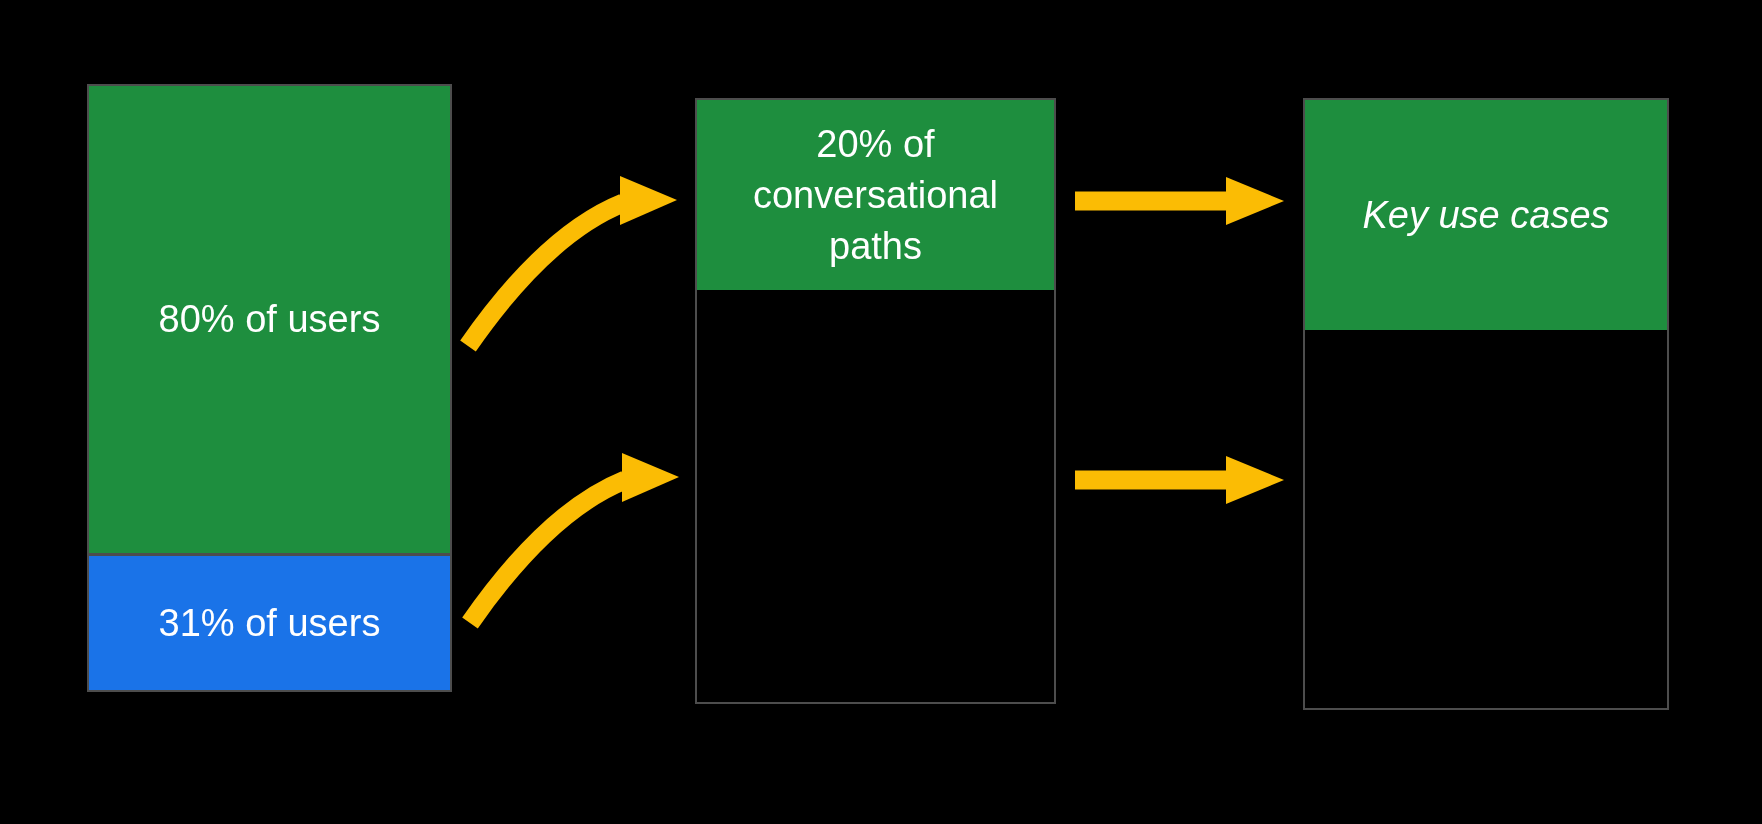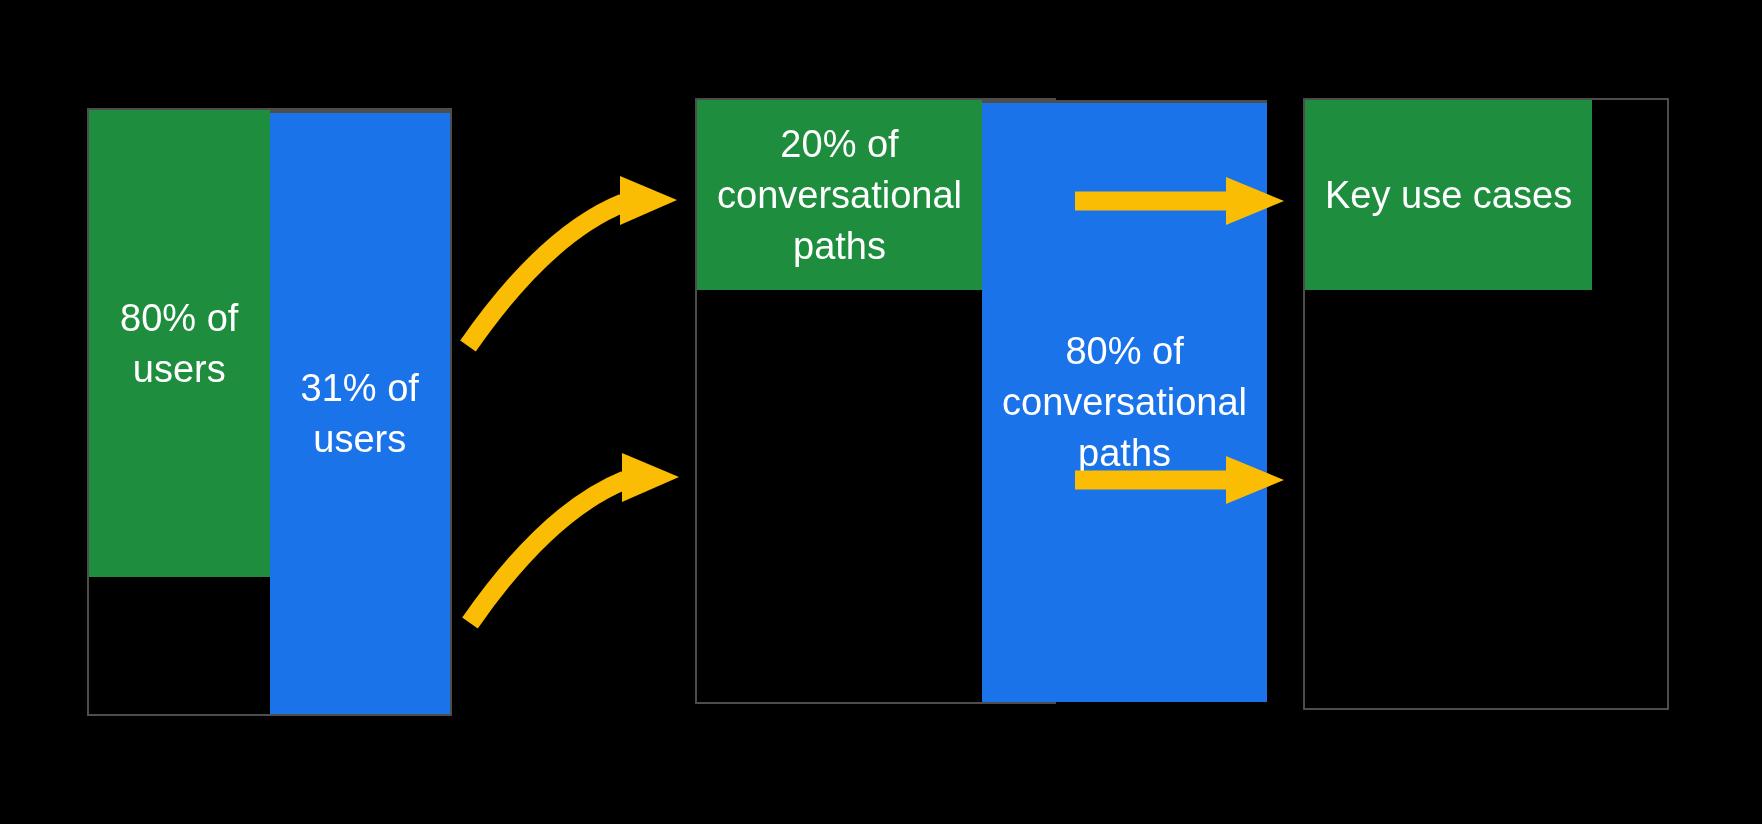"20% of conversational paths" .col { flex-direction: row -> column }
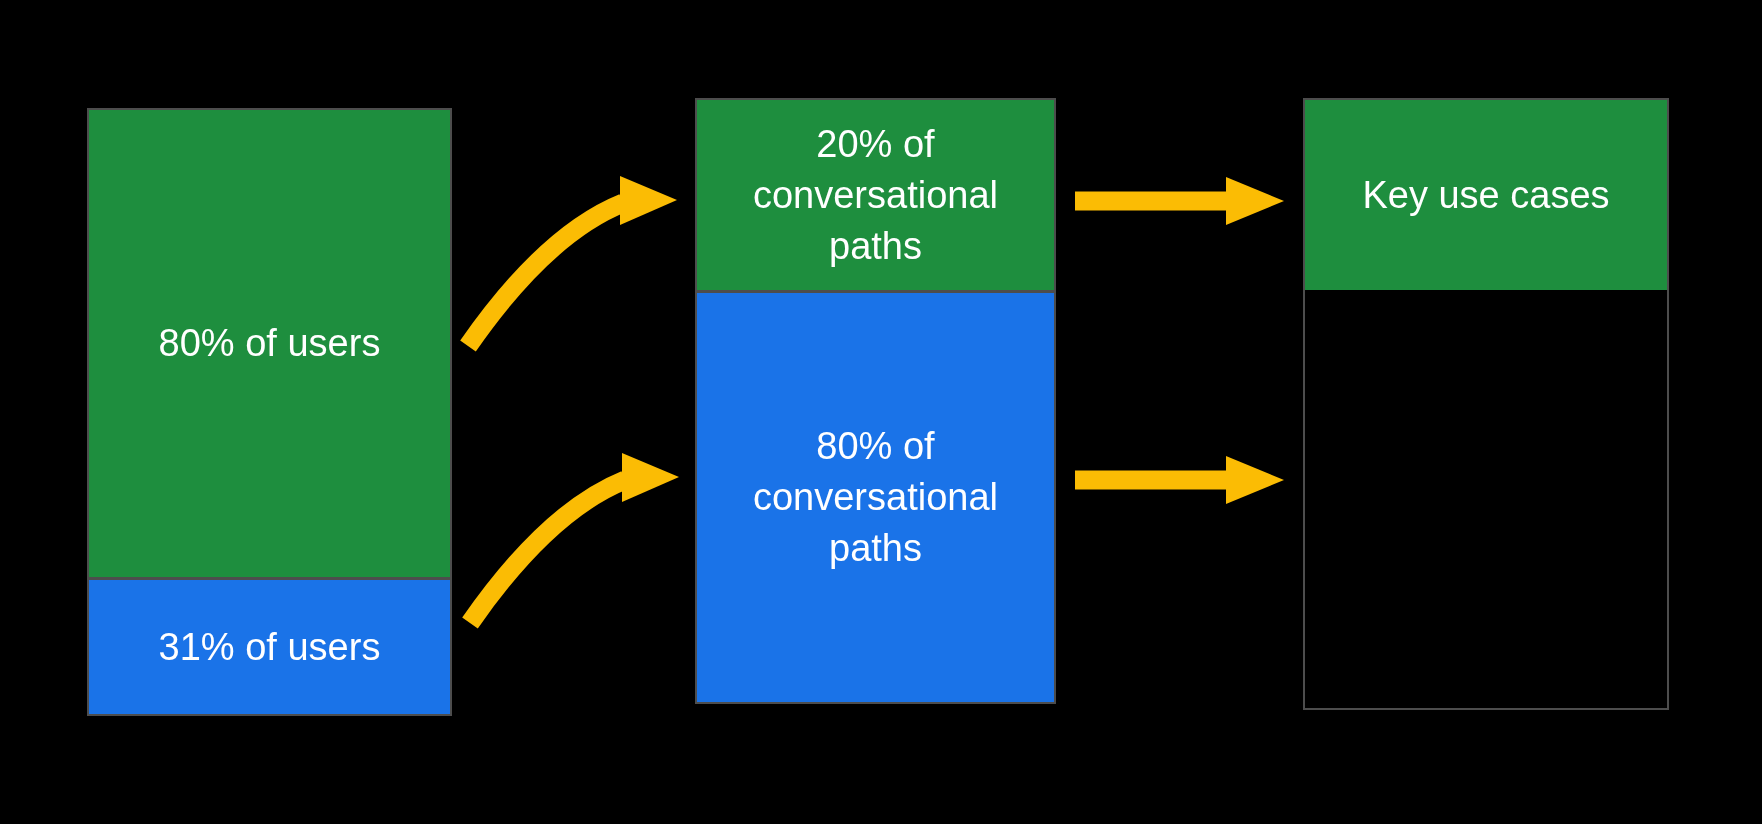"Key use cases" .col-cases .seg.top { font-style: none -> italic; height: 190px -> 230px }
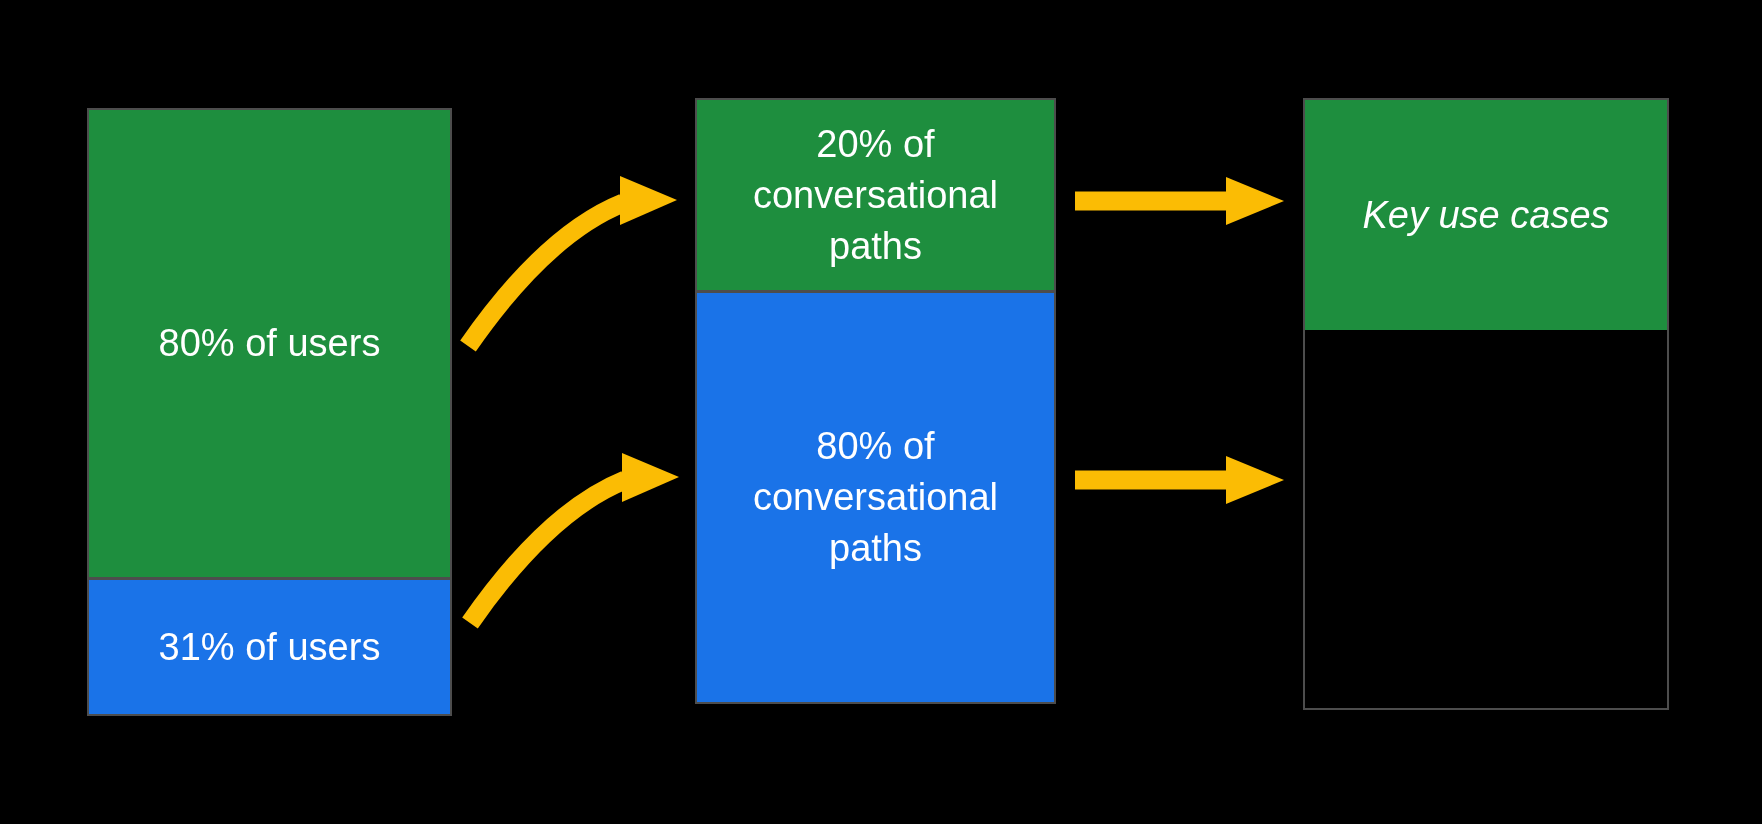"80% of users" .col-users { top: 108px -> 84px }
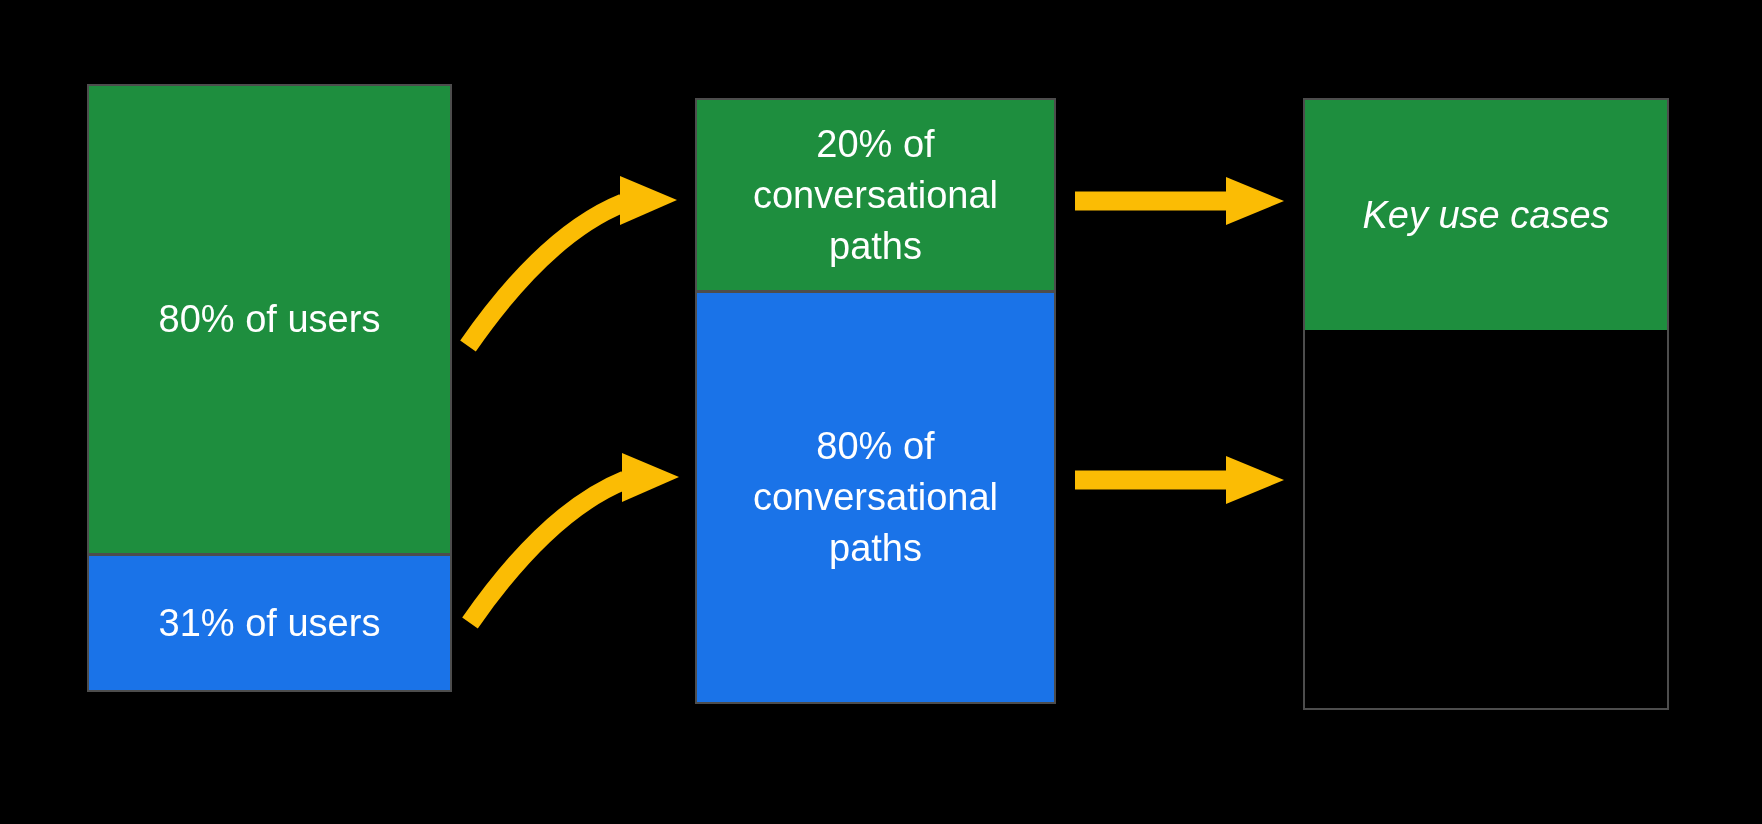"80% of conversational paths" div.seg { html: <div> <span>80% of conversational paths</span> </div> -> none }
